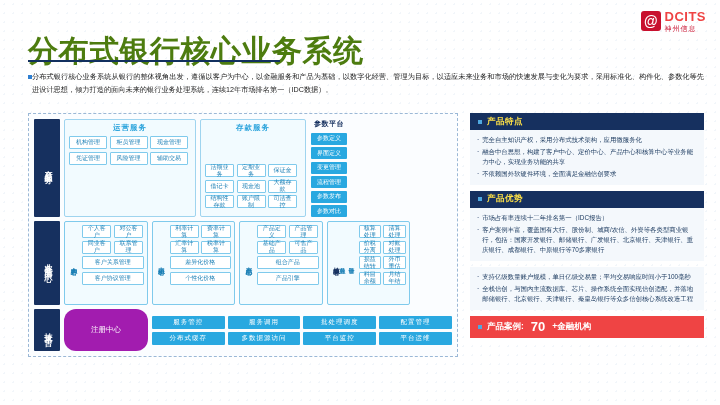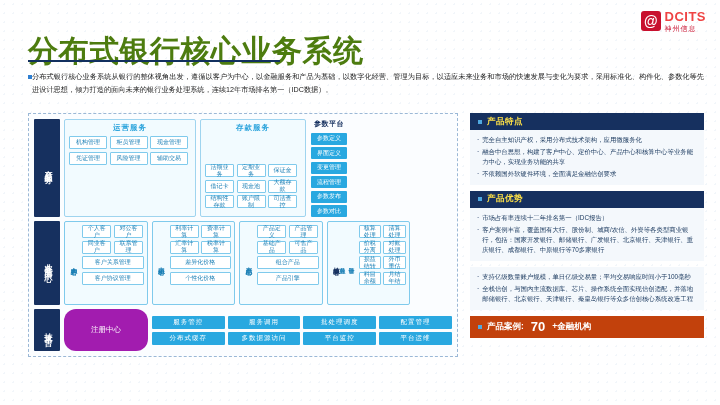"产品案例:" .case { background: #c2410c -> #ef4444 }
